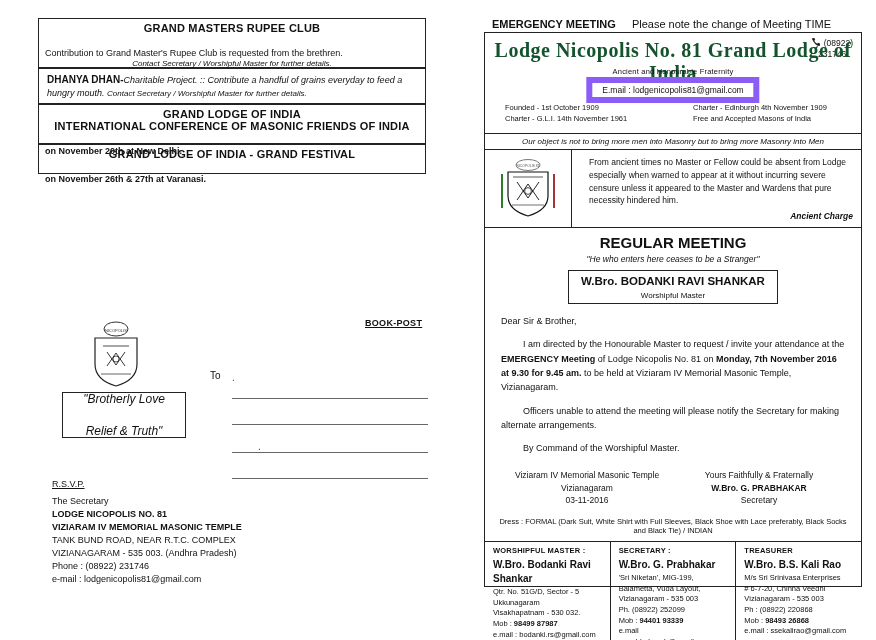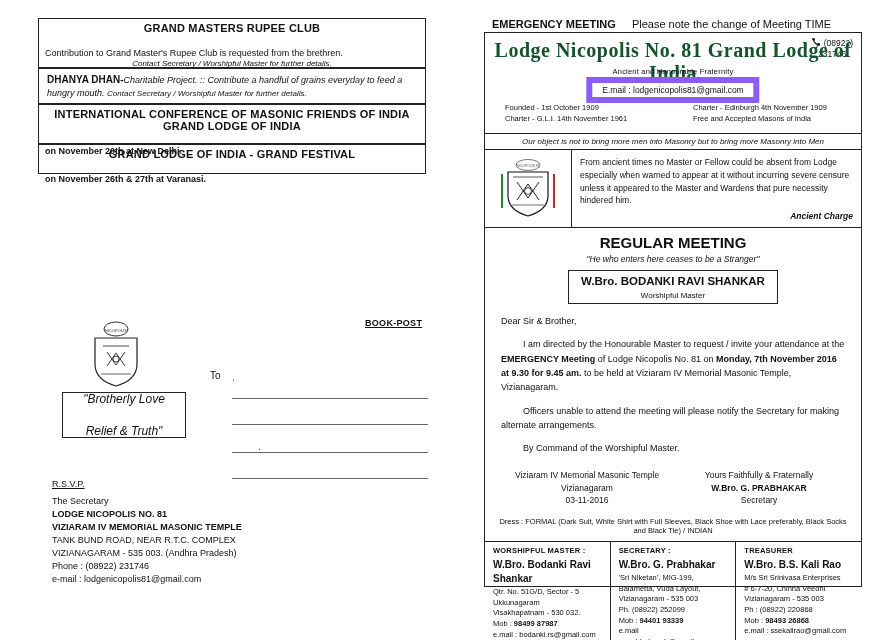"INTERNATIONAL CONFERENCE OF MASONIC" div.n-title { order: before "GRAND LODGE OF INDIA" -> after "GRAND LODGE OF INDIA" }
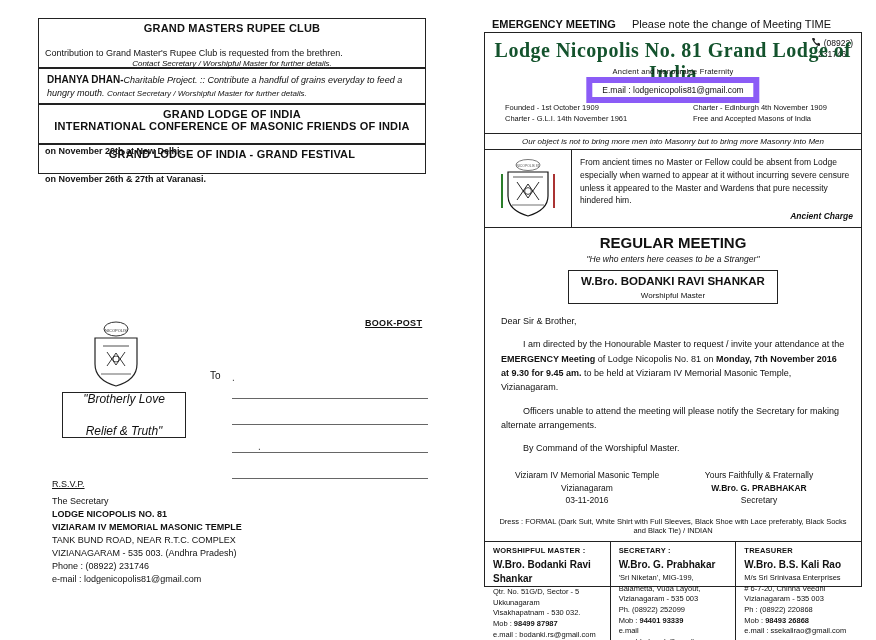"From ancient times no Master" .chargerow { gap: none -> 9px }
